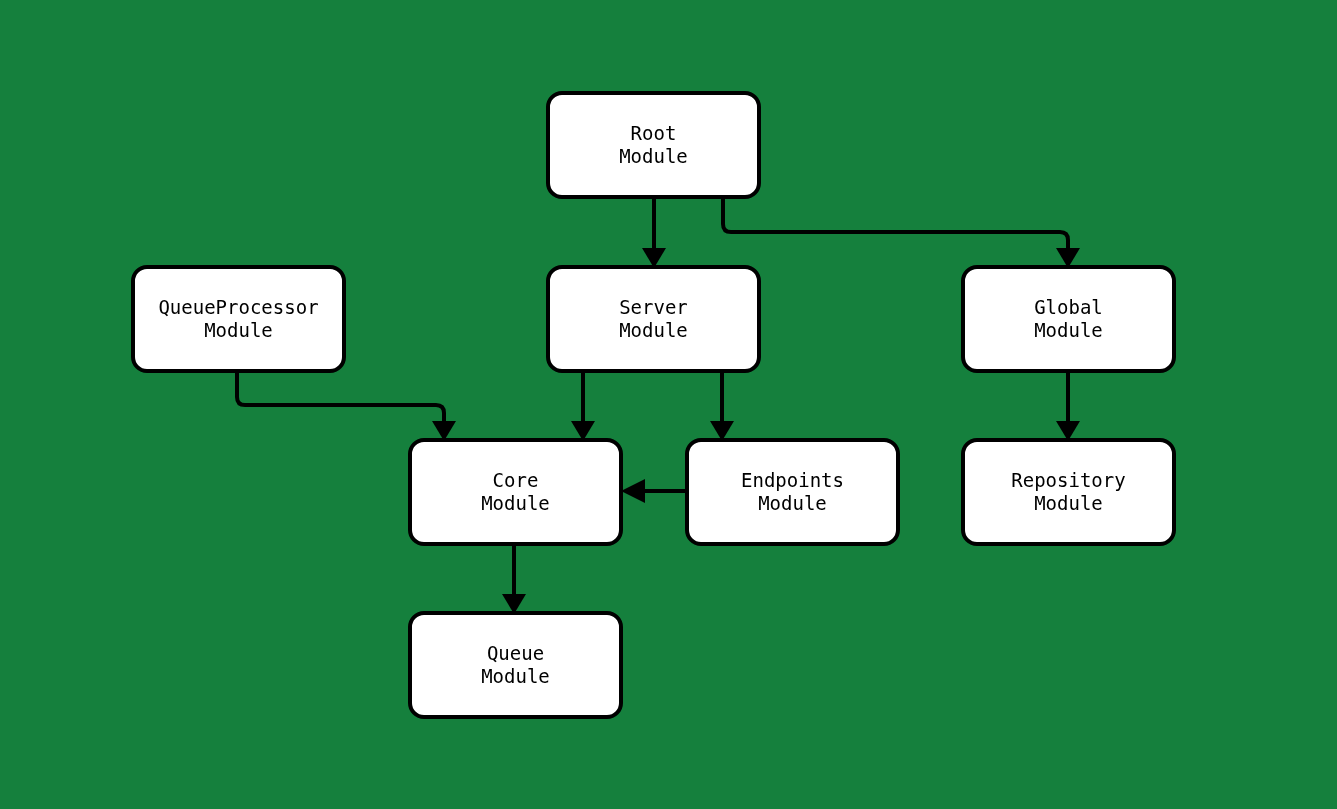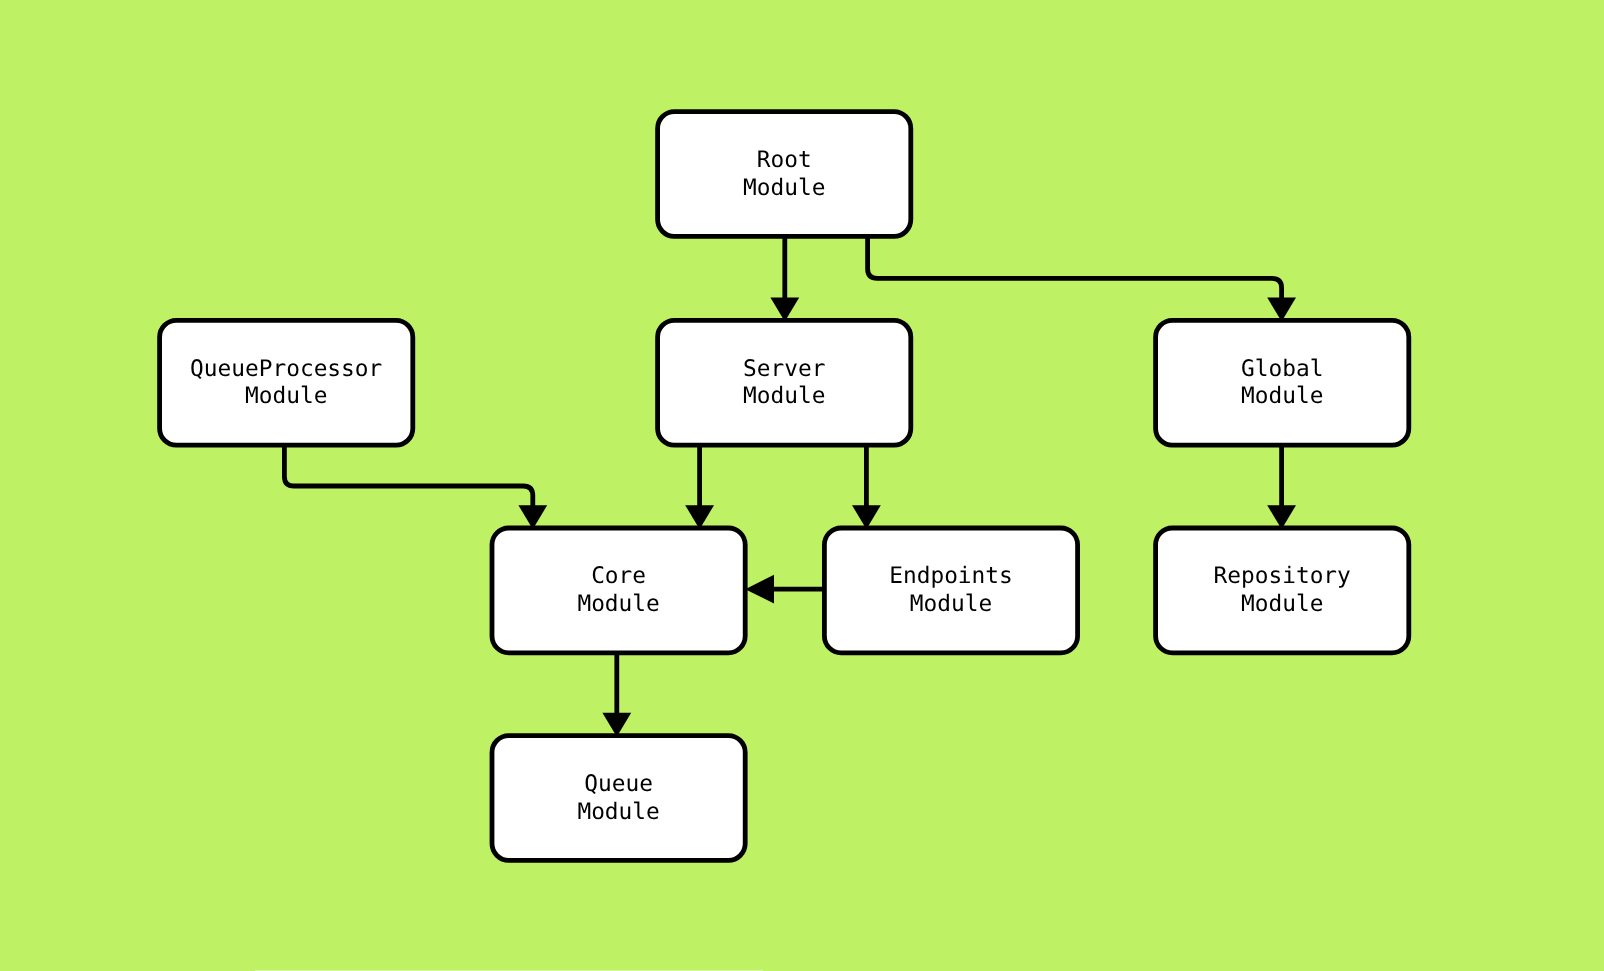"Root" #diagram-canvas { background: #bef264 -> #15803d }
